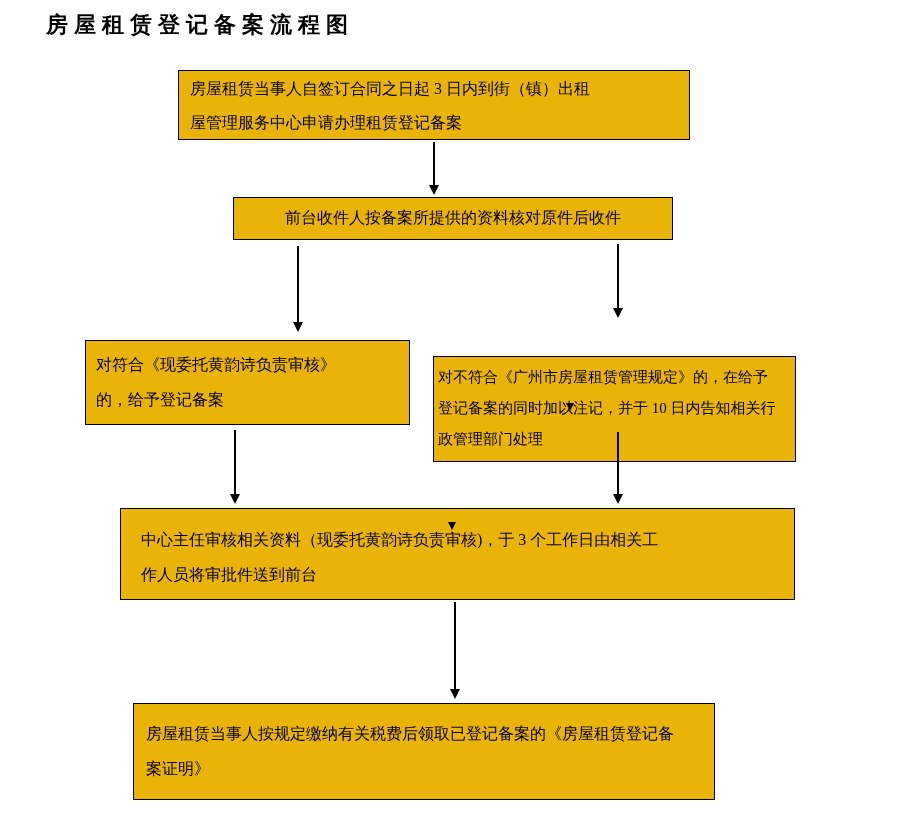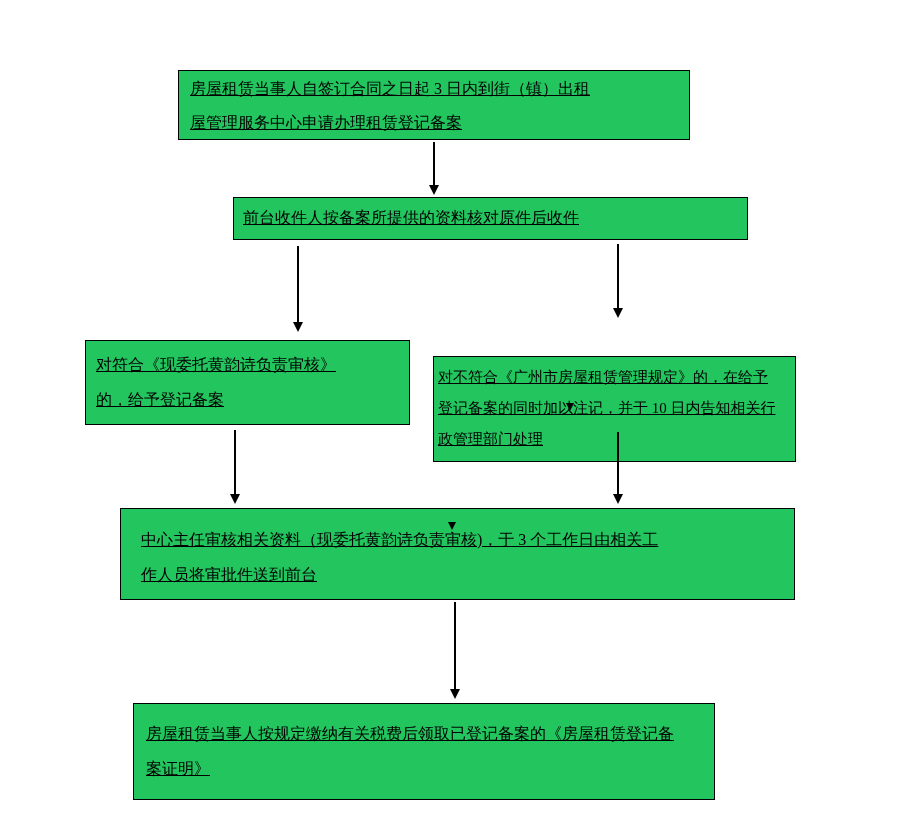"房屋租赁登记备案流程图" div.doc-title { html: none -> <div>房屋租赁登记备案流程图</div> }
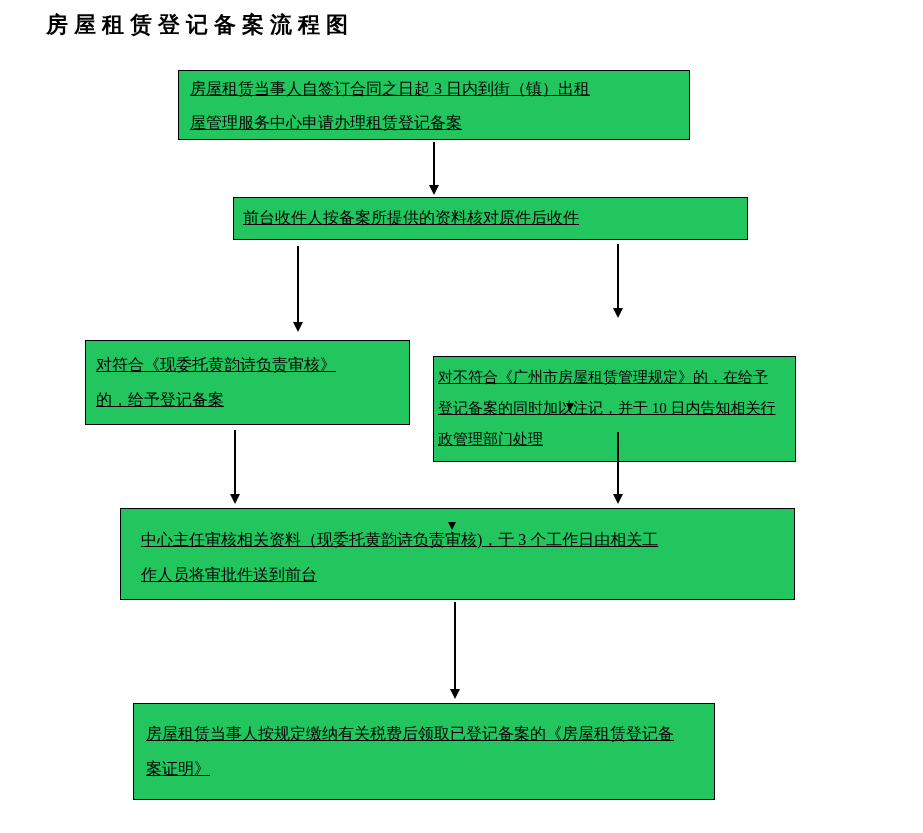"房屋租赁当事人自签订合同之日起 3 日内到街（镇）出租" .node { background: #22c55e -> #eab308; text-decoration: underline -> none }
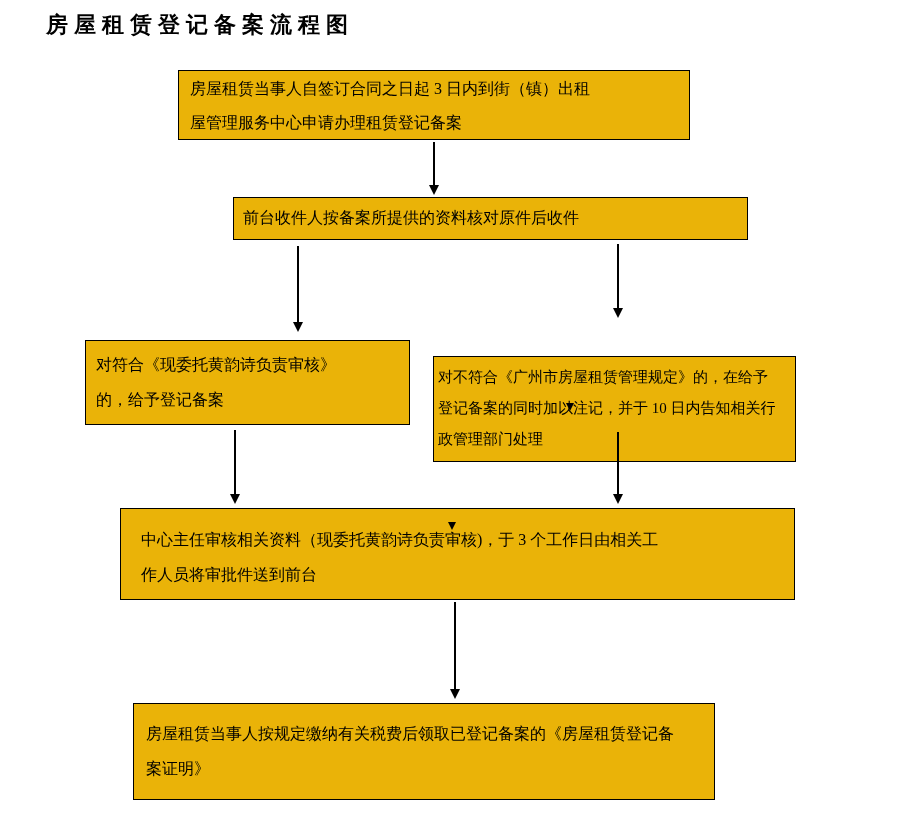"前台收件人按备案所提供的资料核对原件后收件" div.node { text-align: none -> center; width: 515px -> 440px }
